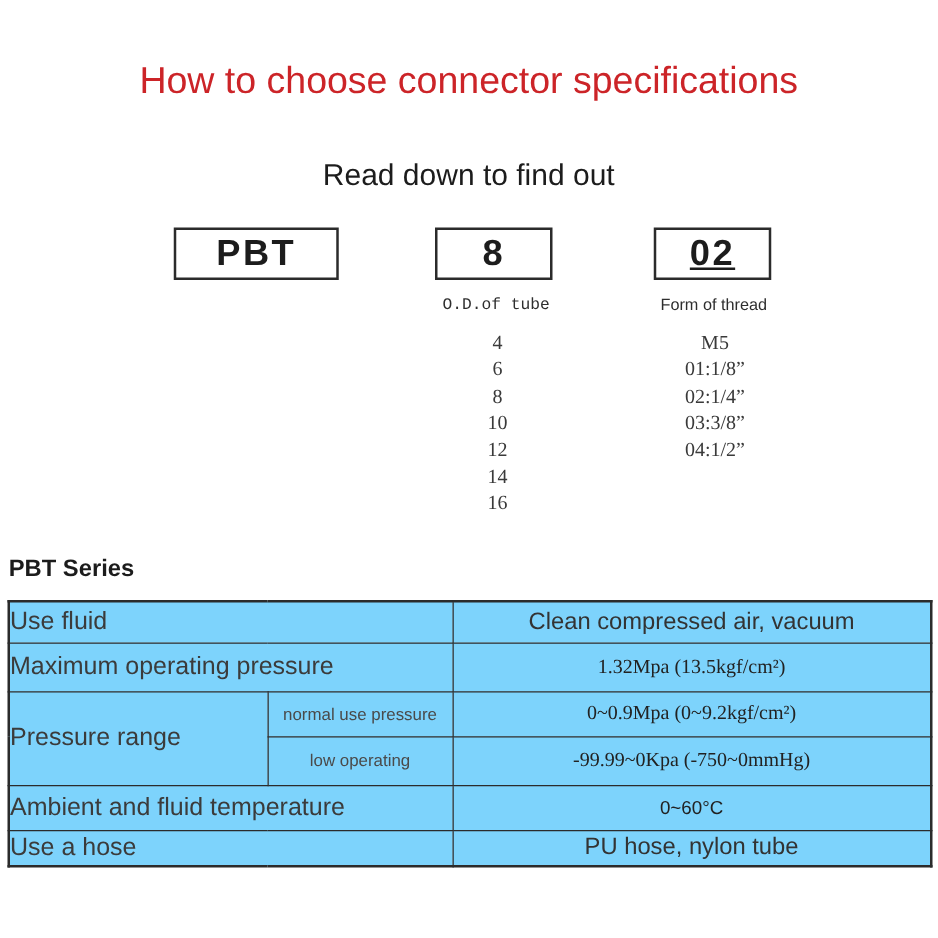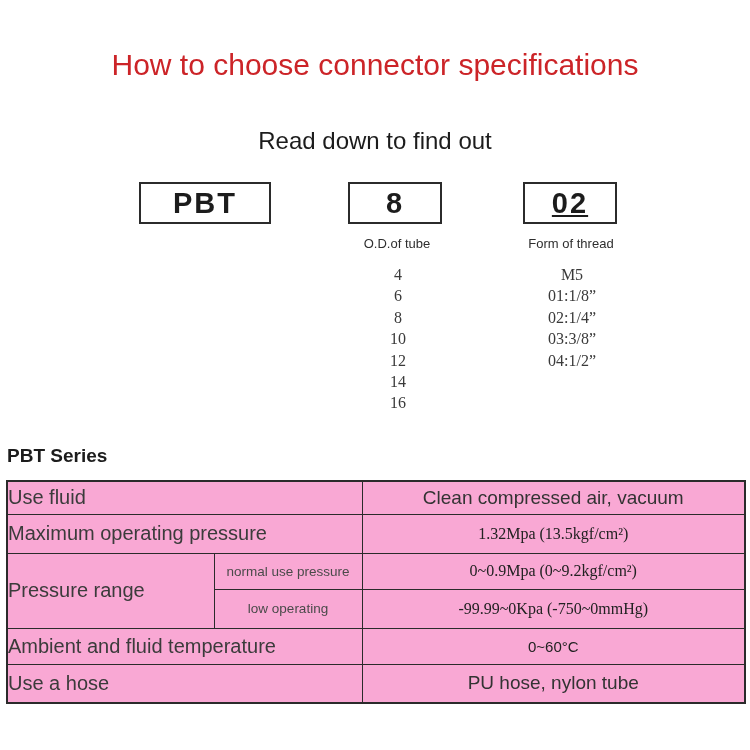"O.D.of tube" .lab-od { font-family: none -> Liberation Mono, monospace }
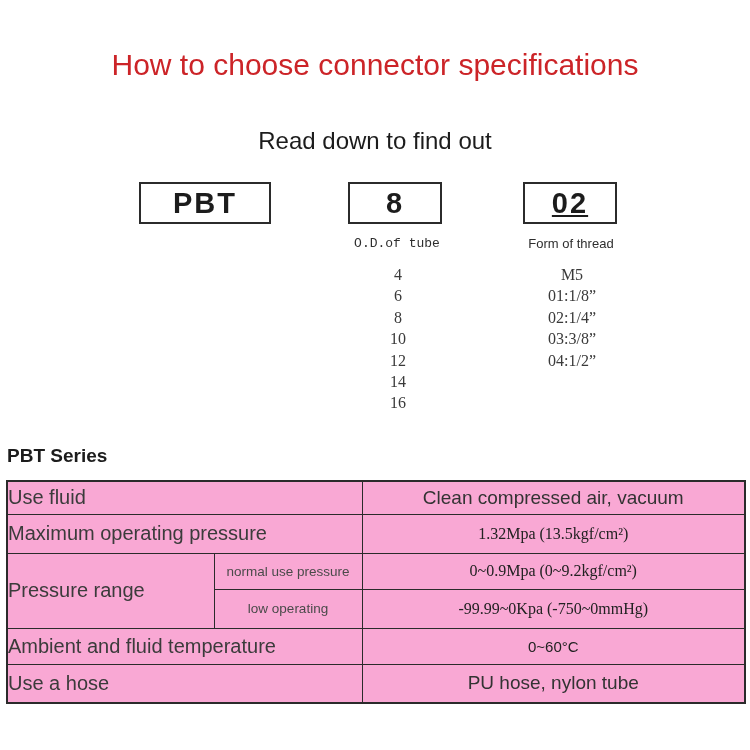"Use fluid" table.spec td { background: #f9a8d4 -> #7dd3fc }
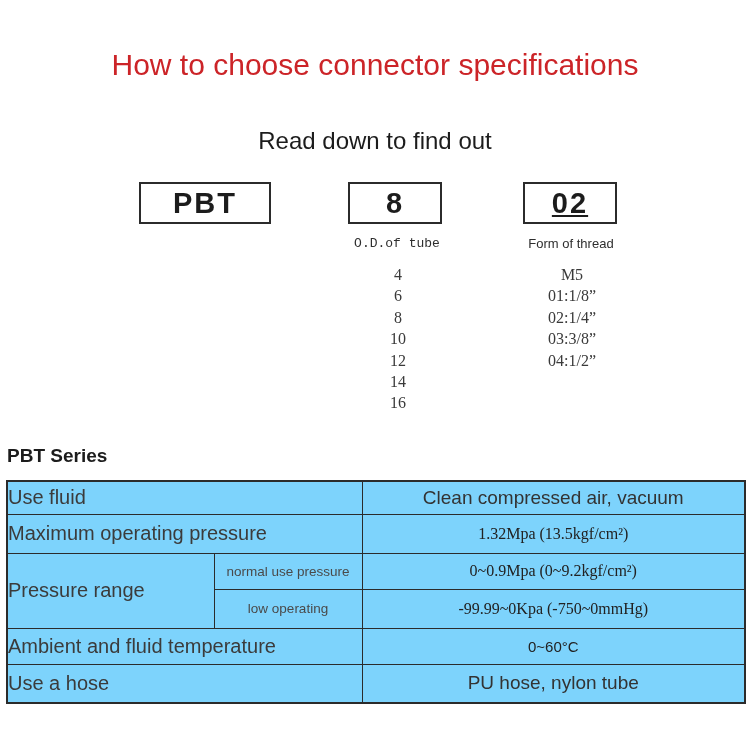"Use a hose" tr { height: 39px -> 29px }
